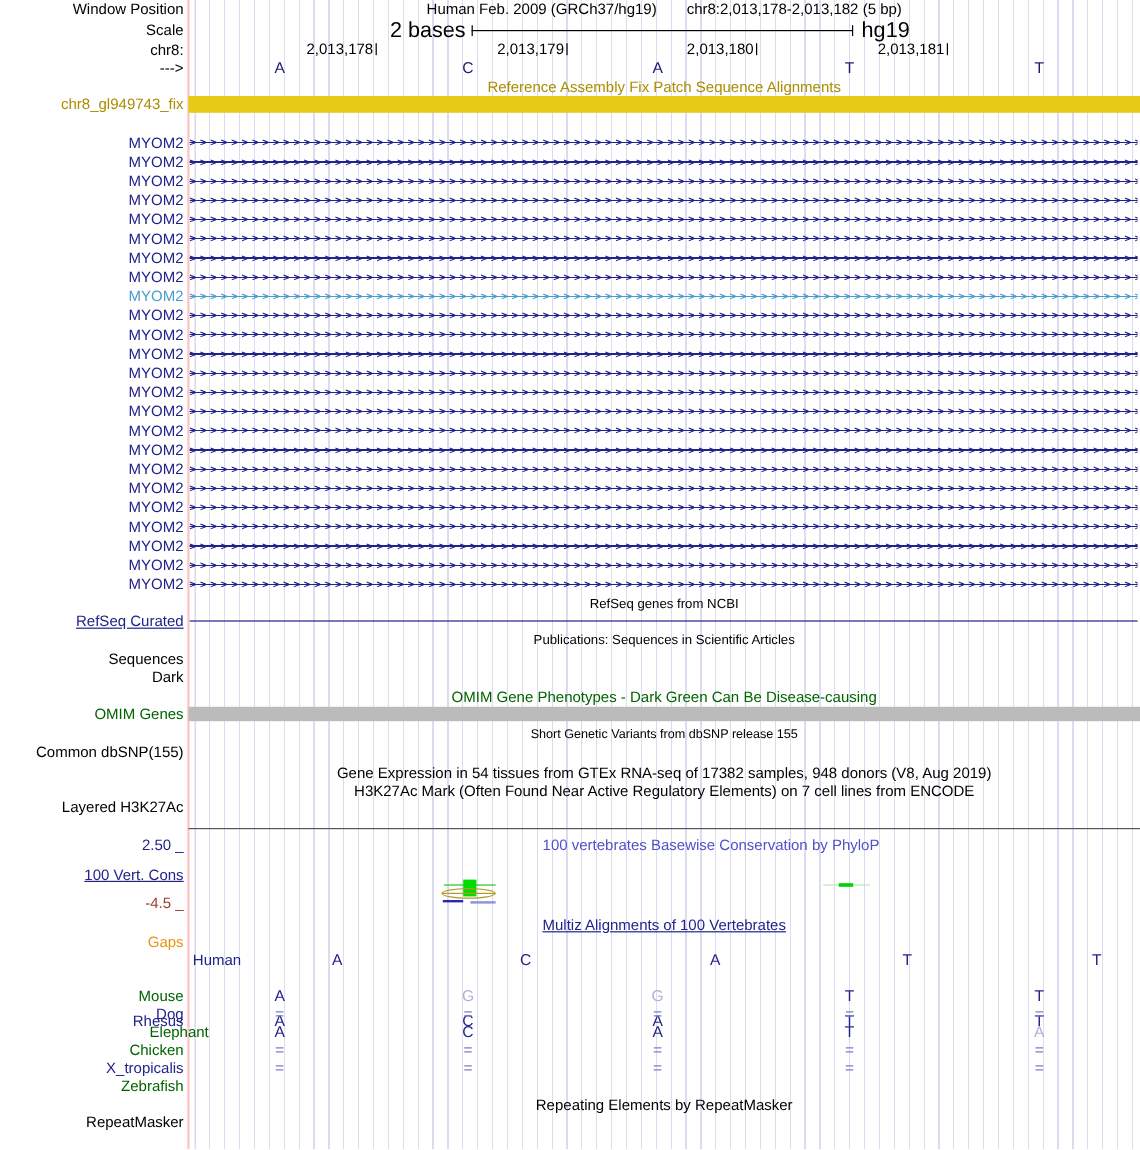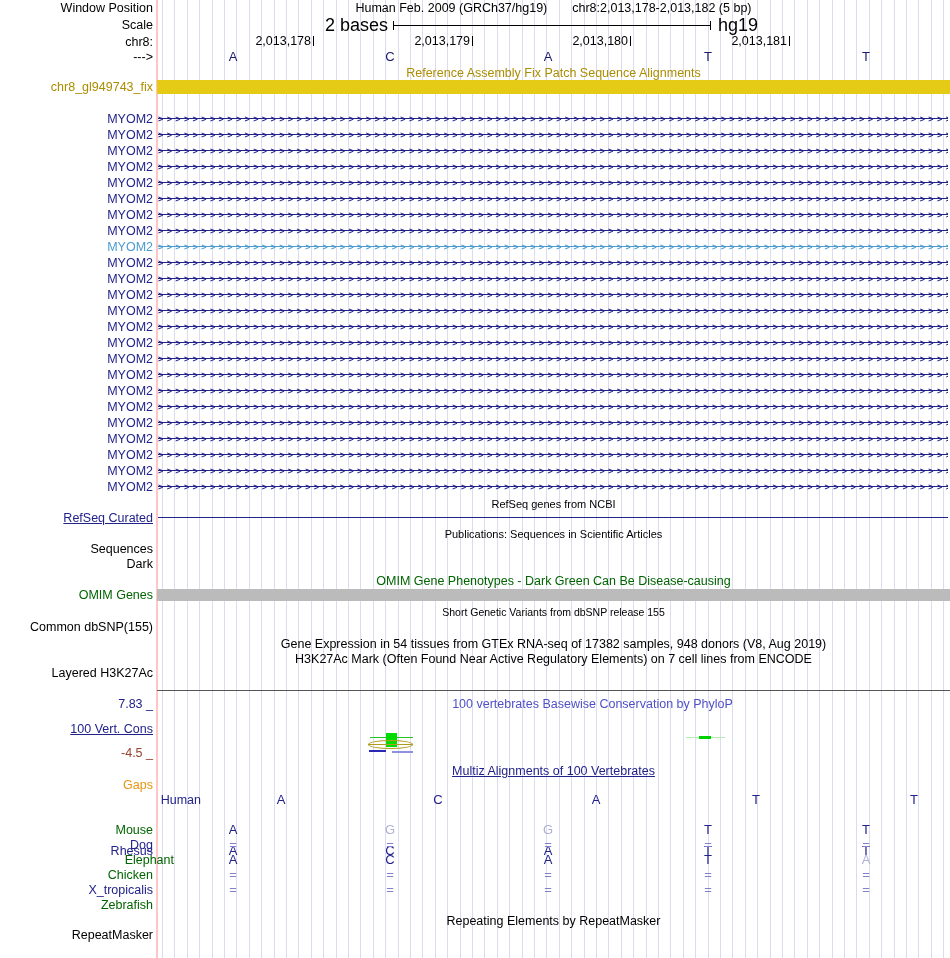"7.83 _" div.rlabel { text: 7.83 -> 2.50 }
